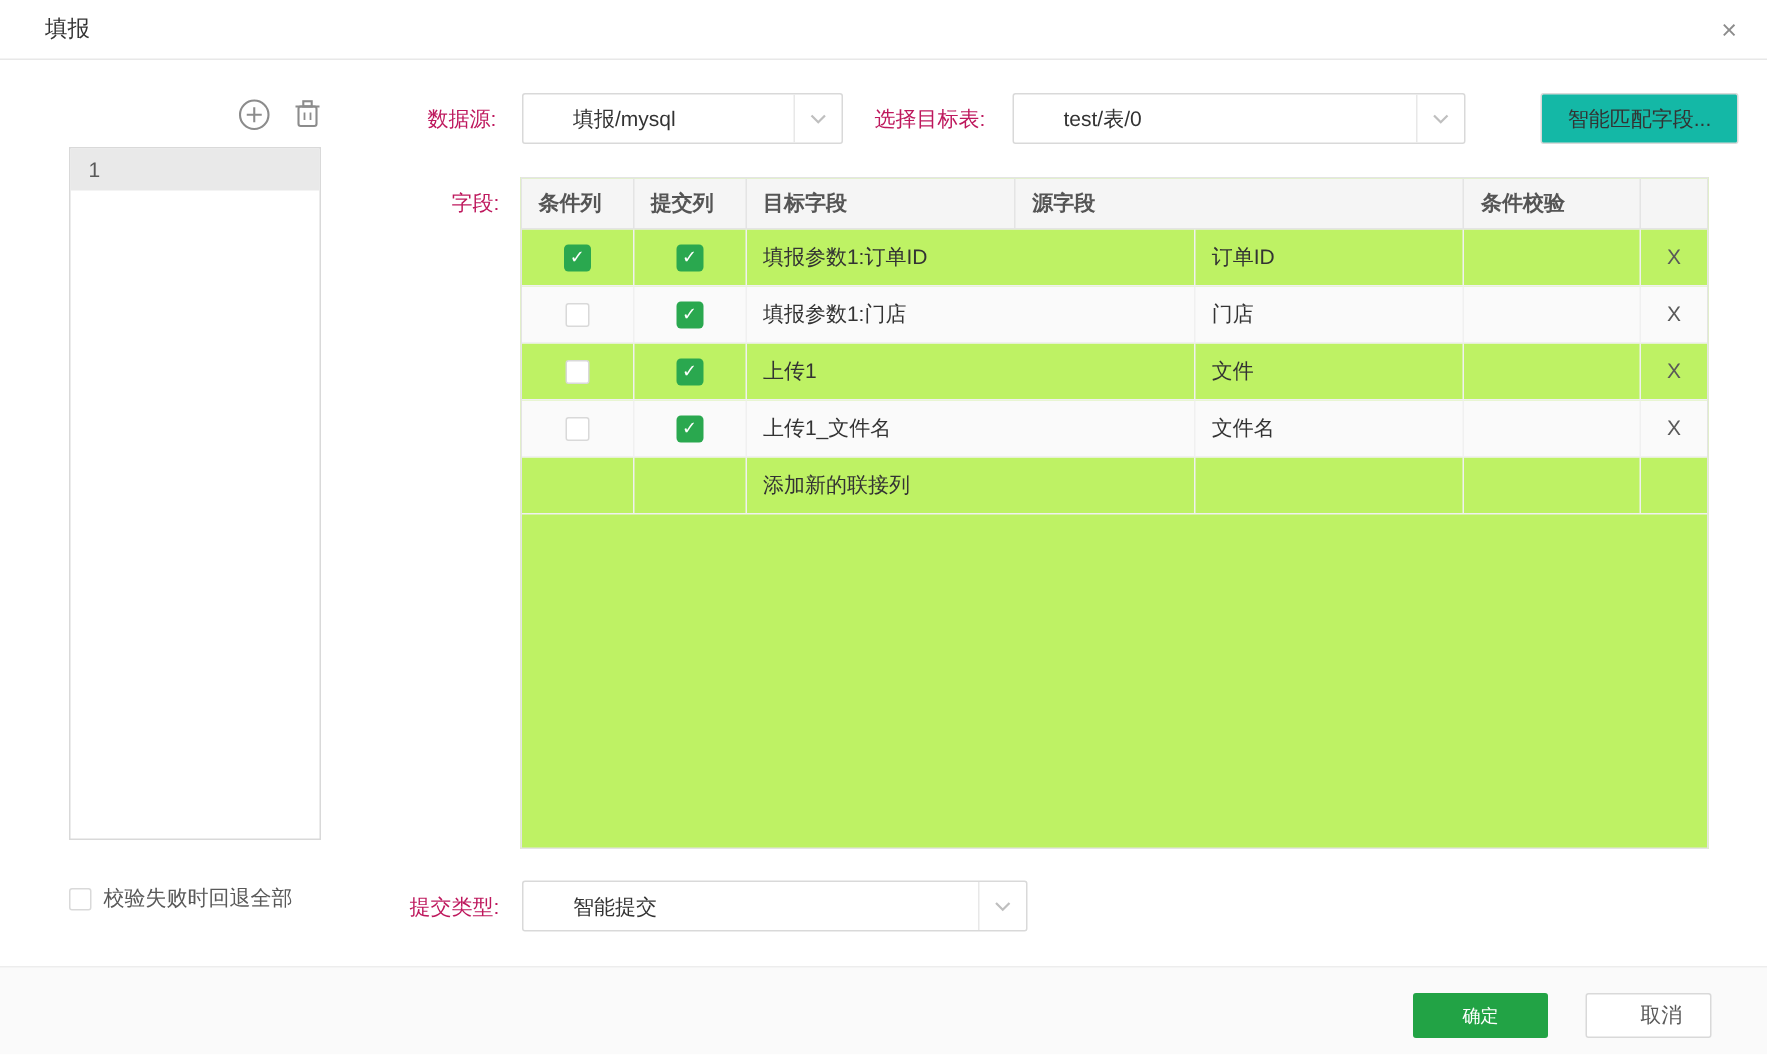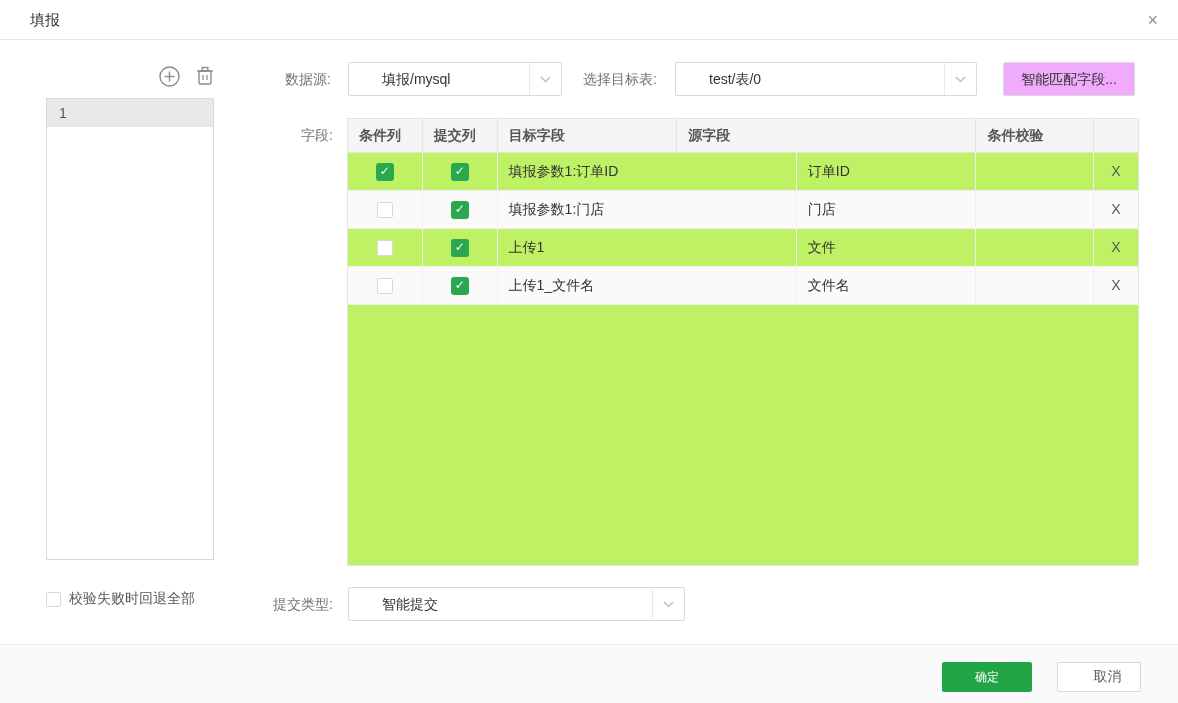"数据源:" .fieldlabel { color: #737373 -> #be185d }
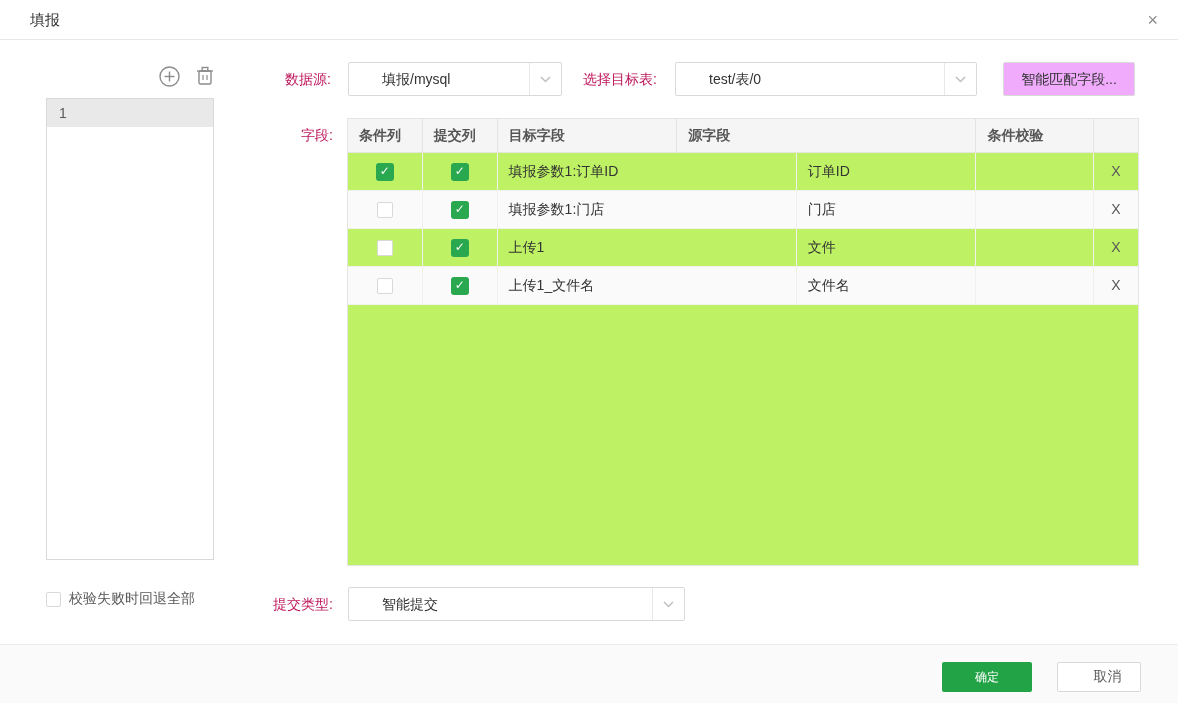"智能匹配字段..." .btn-plain { background: #f0abfc -> #14b8a6; margin-left: none -> 24px }
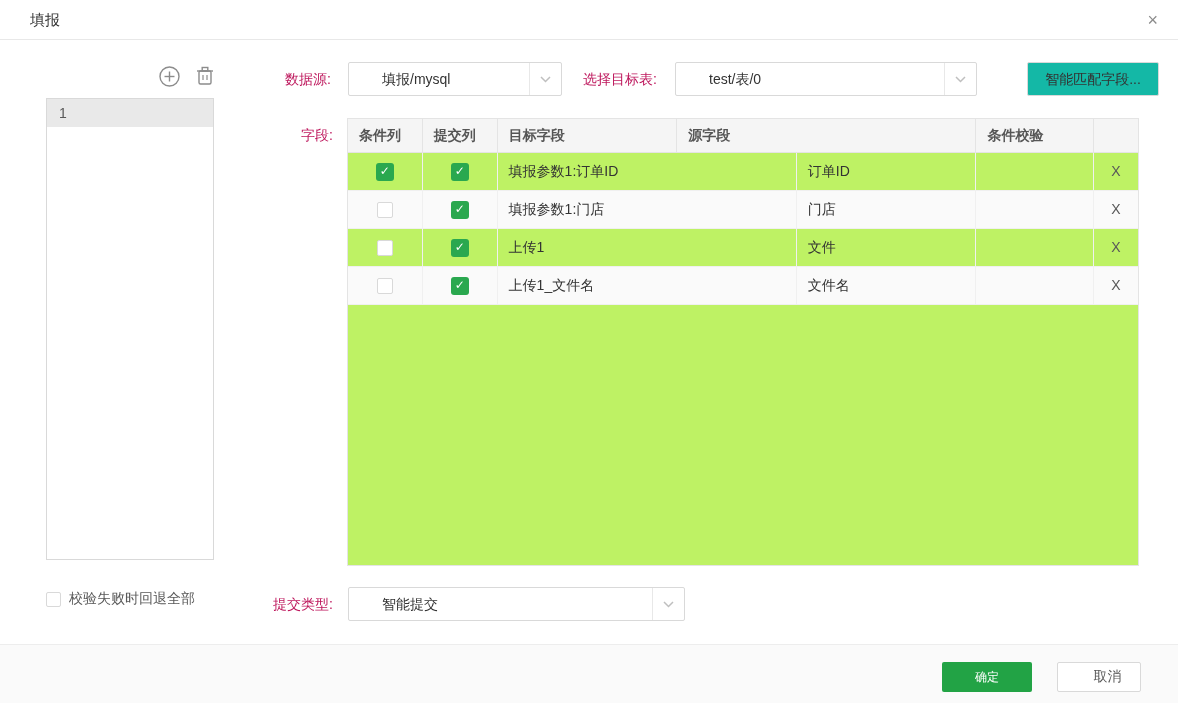"添加新的联接列" div.trow { html: none -> <div> <div></div> <div></div> <div>添加新的联接列</div> <div></div> <div></div> <div></div> </div> }
